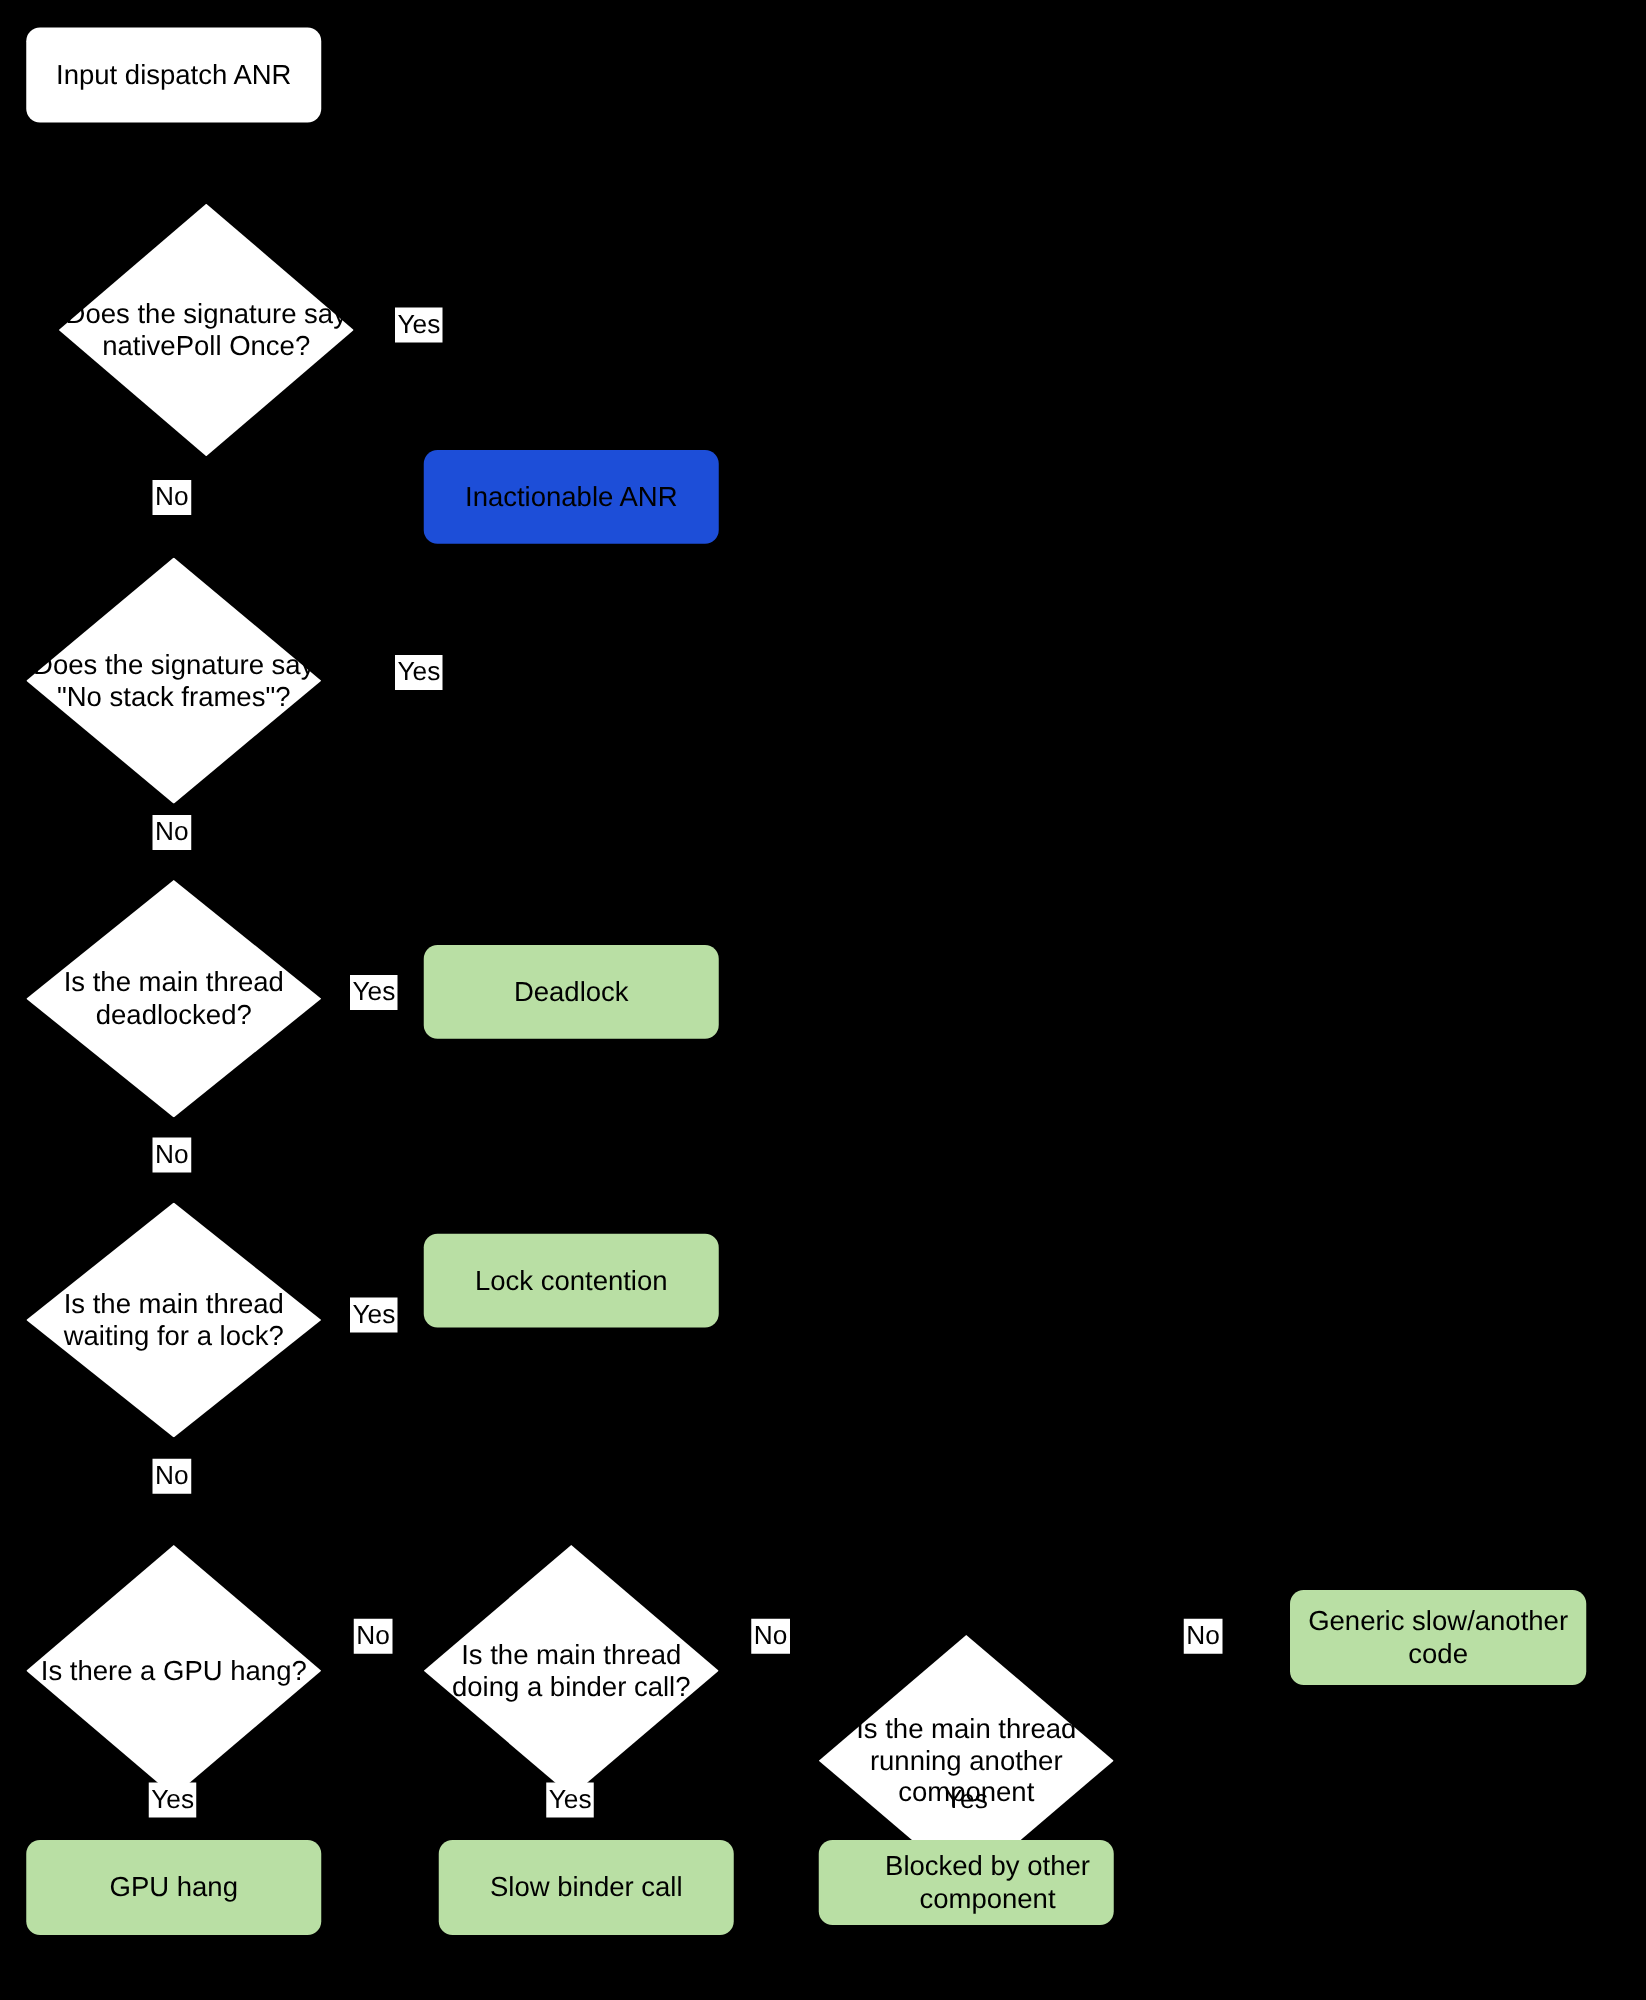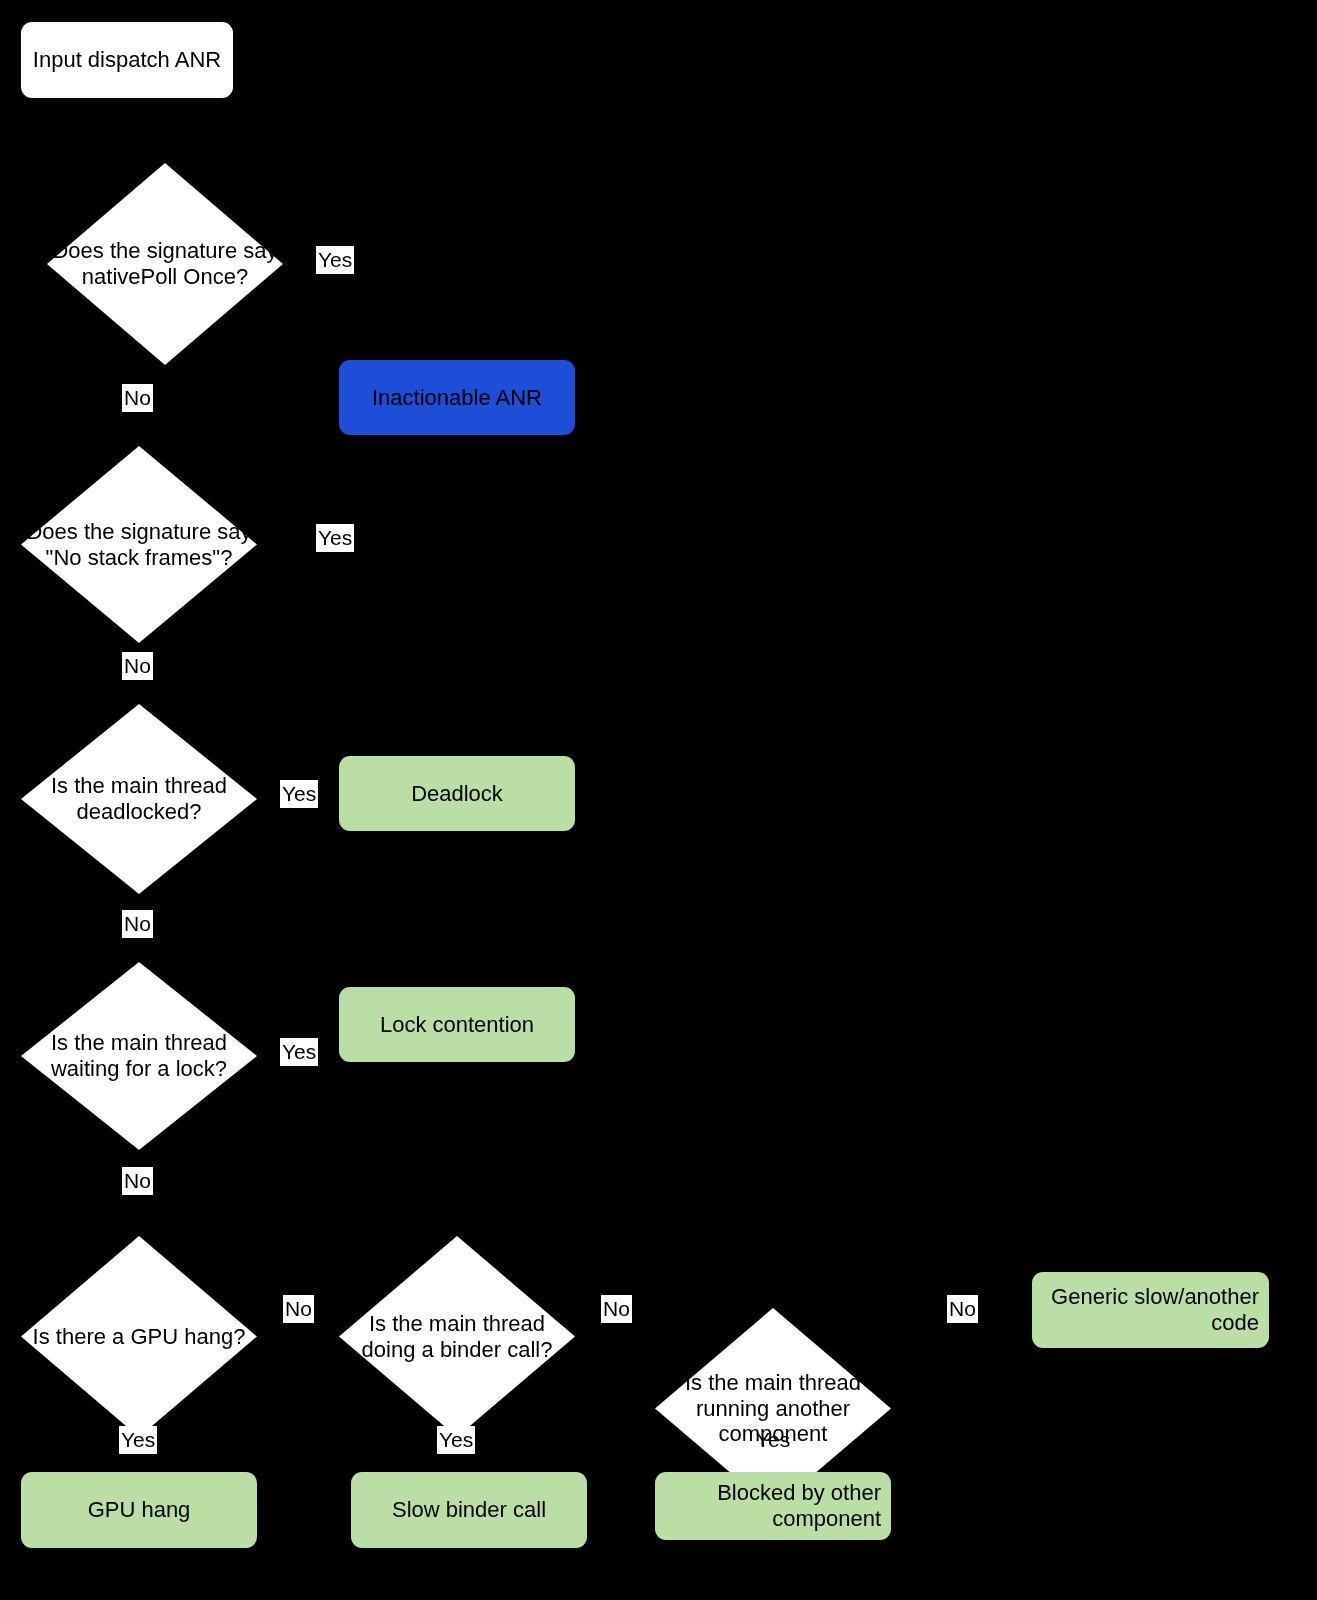"Input dispatch ANR" div.node { width: 212px -> 236px }
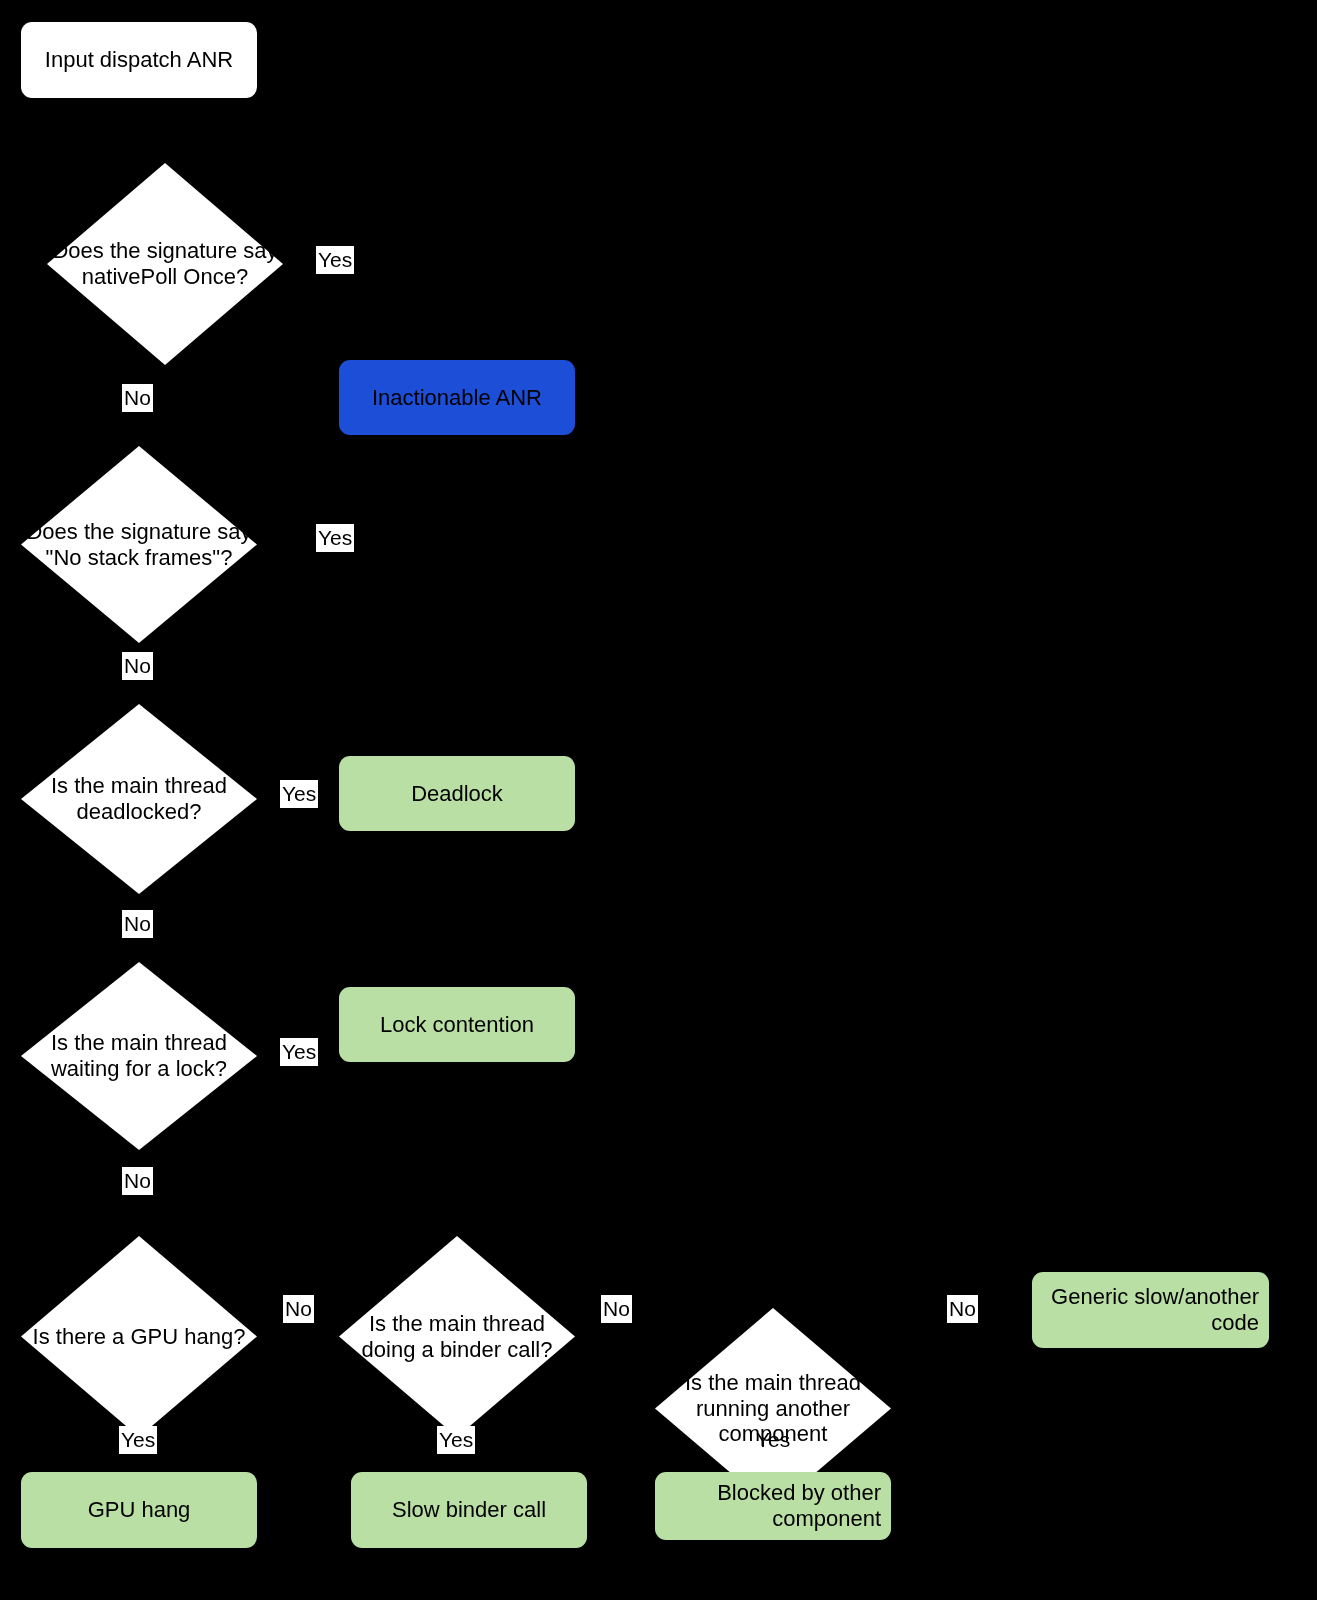"Deadlock" .rect.good { text-align: right -> none }
